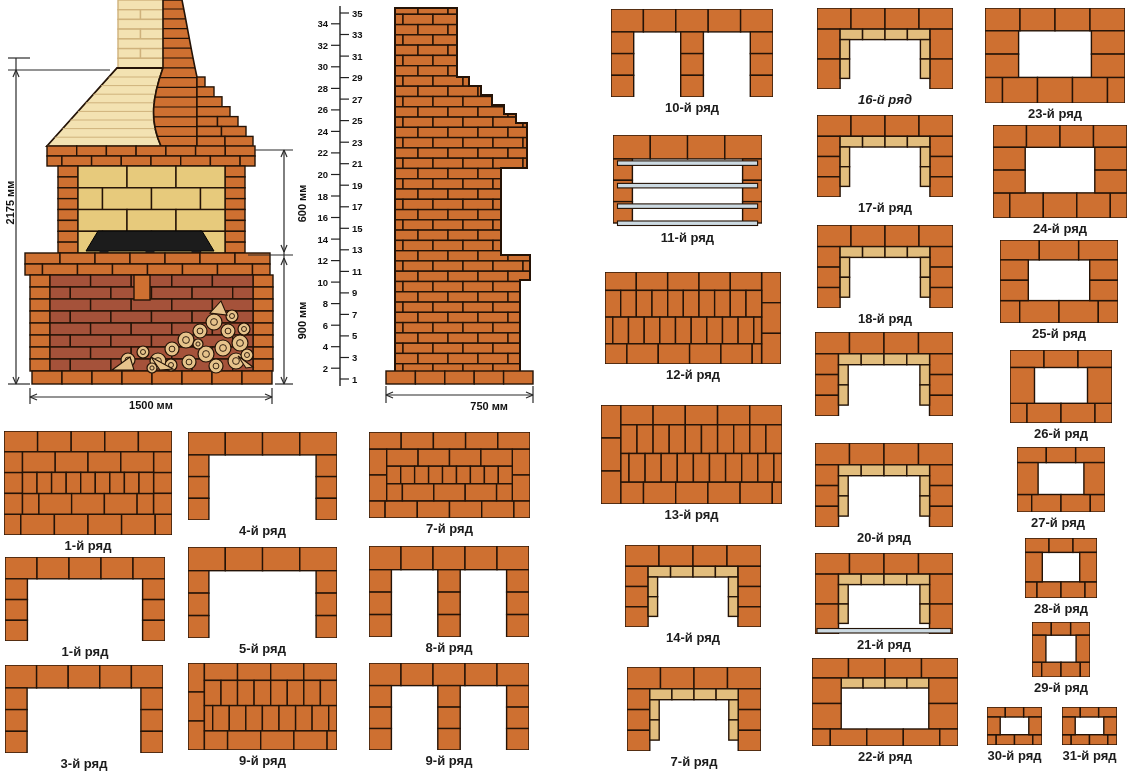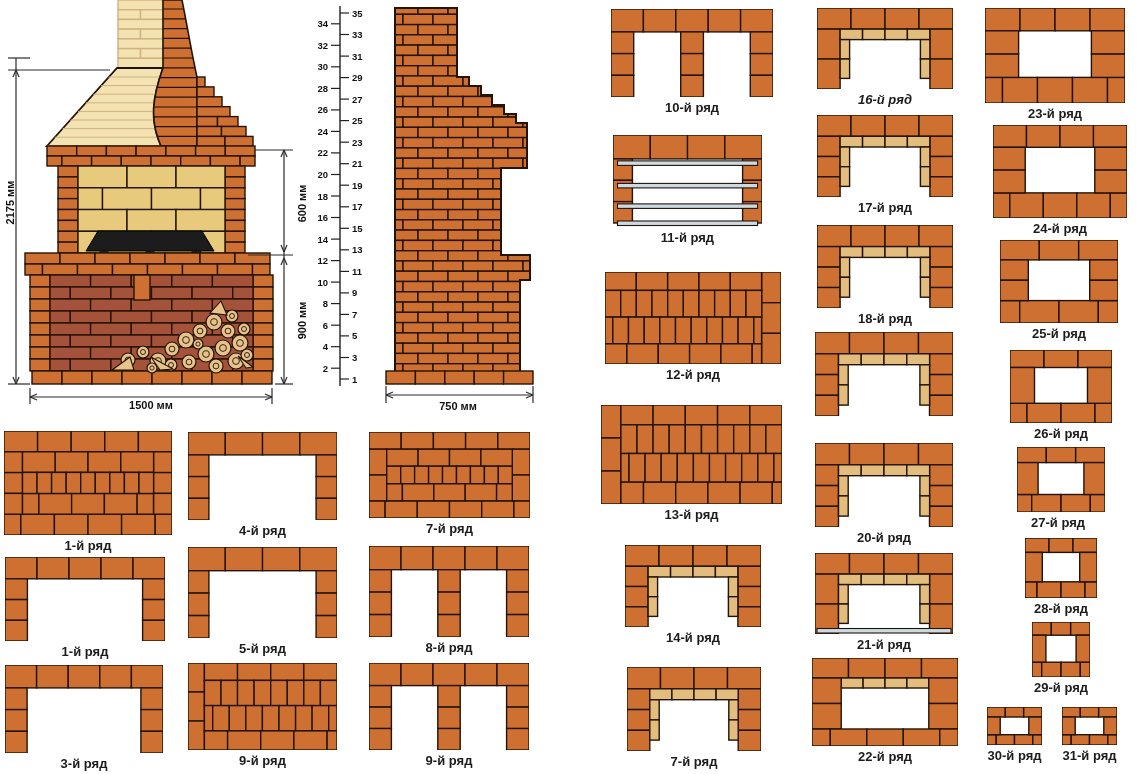"750 мм" div.dim { text-align: none -> right }
